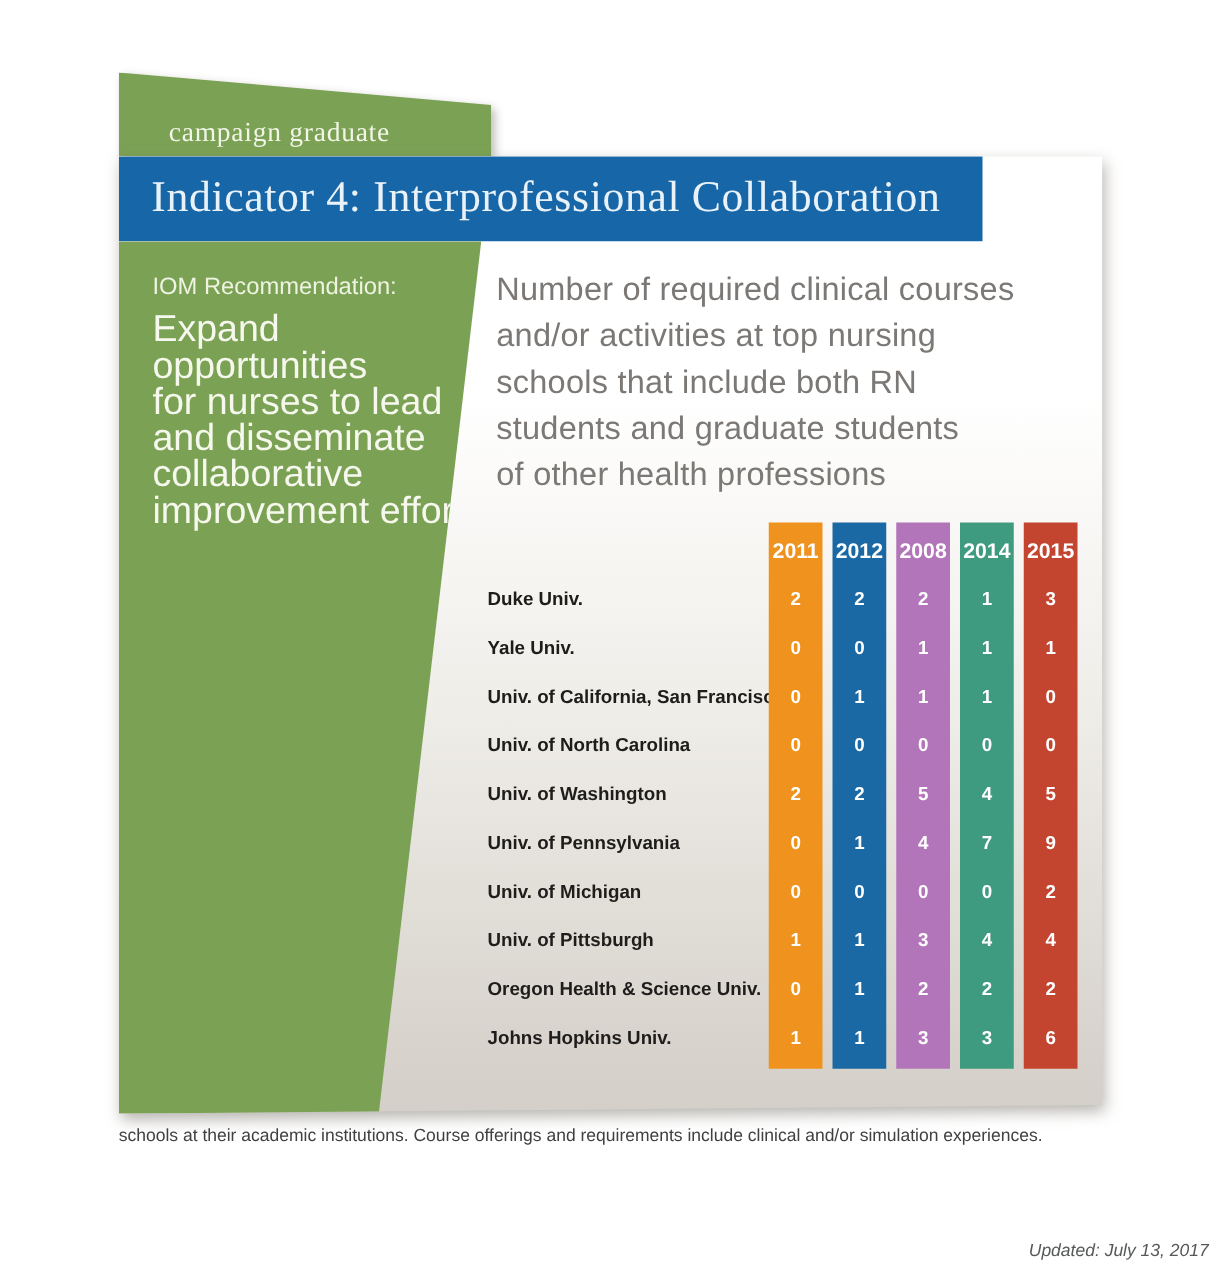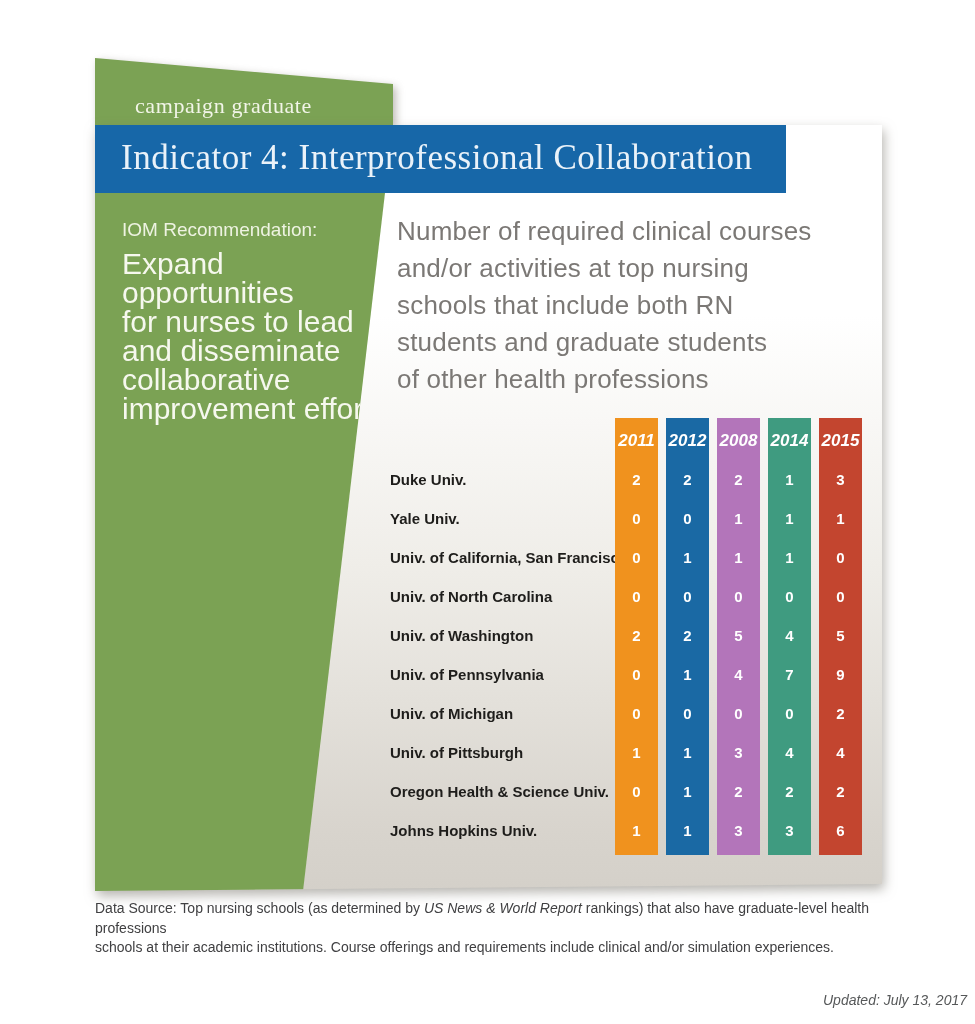"2011" .year-head { font-style: italic -> none }
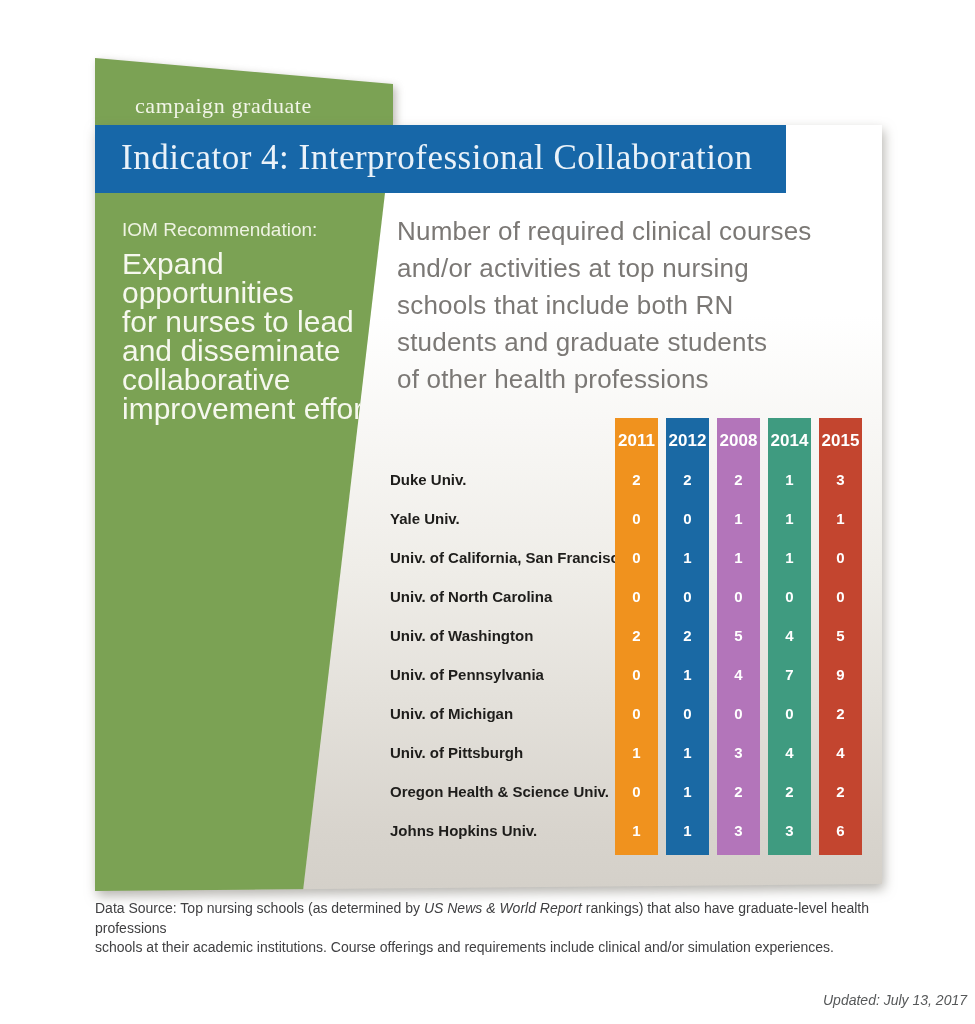"Data Source: Top nursing schools" div { html: <div><span>Data Source: Top nursing schools (as determined by </span><span>US News &amp; World Report</span><span> rankings) that also have graduate-level health professions</span></div> -> none }
